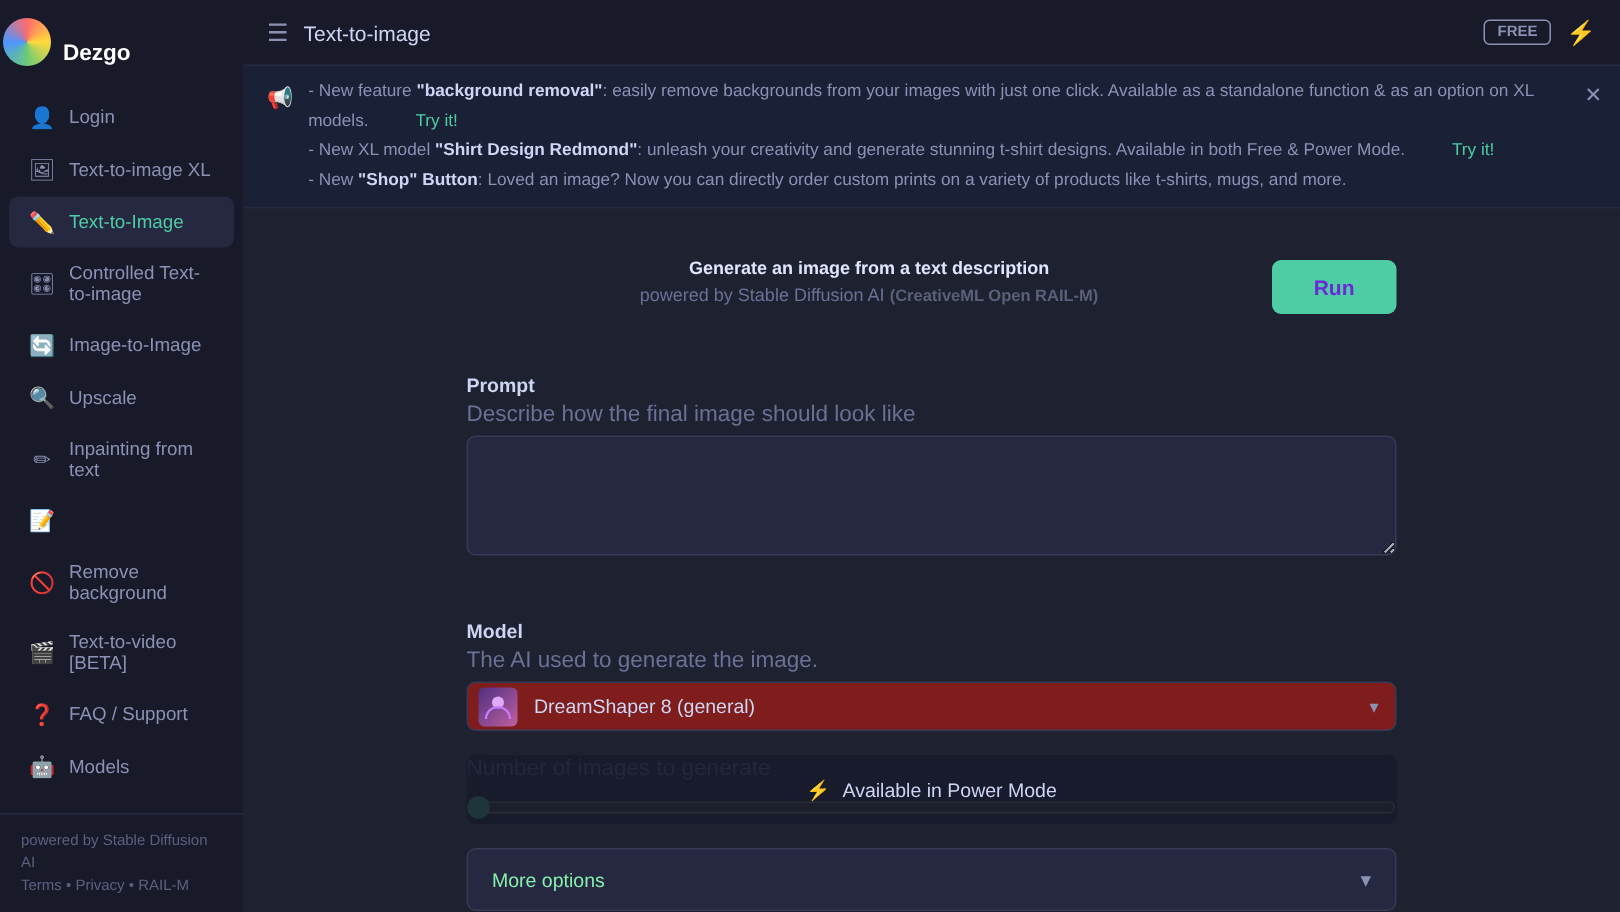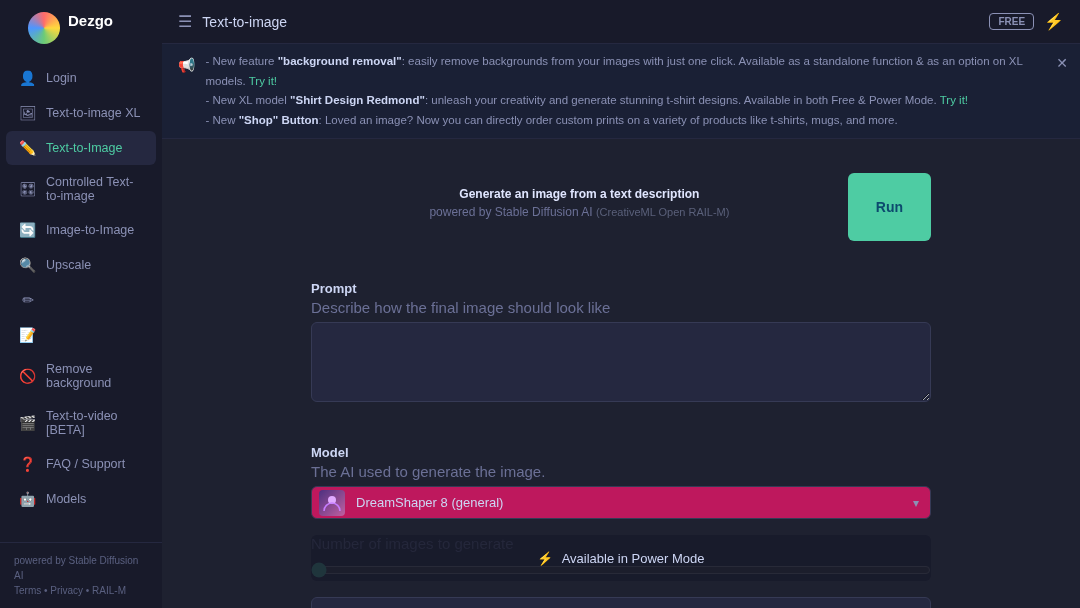"Dezgo" .sidebar-logo { align-items: flex-start -> flex-end; padding: 12px 28px -> 12px 2px }
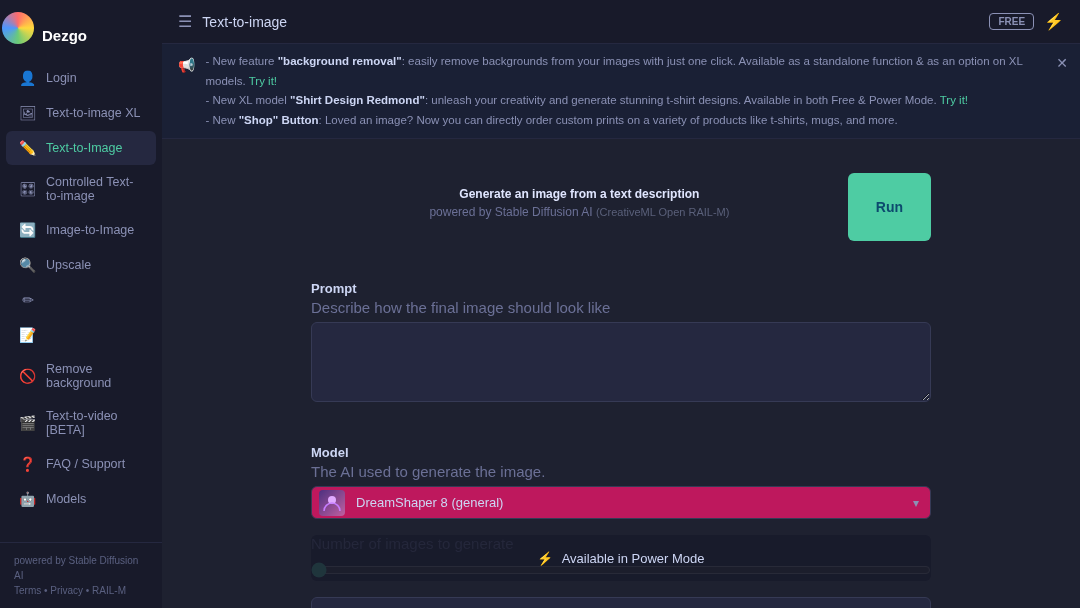"Try it!" .banner-text a, .banner-link { margin-left: none -> 28px }
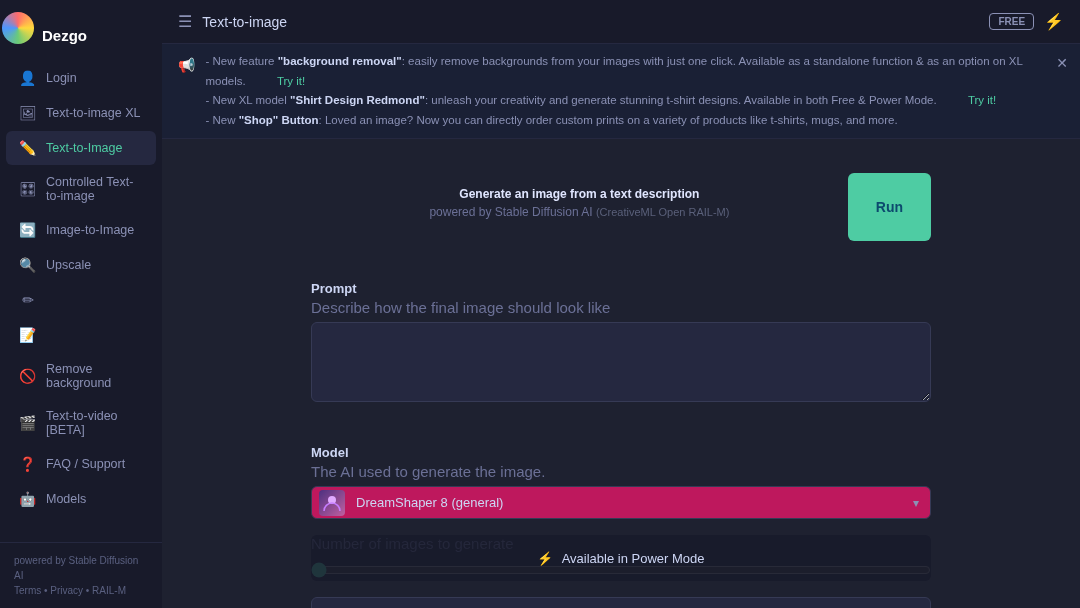"(CreativeML Open RAIL-M)" .powered-parenthetical { font-weight: none -> bold }
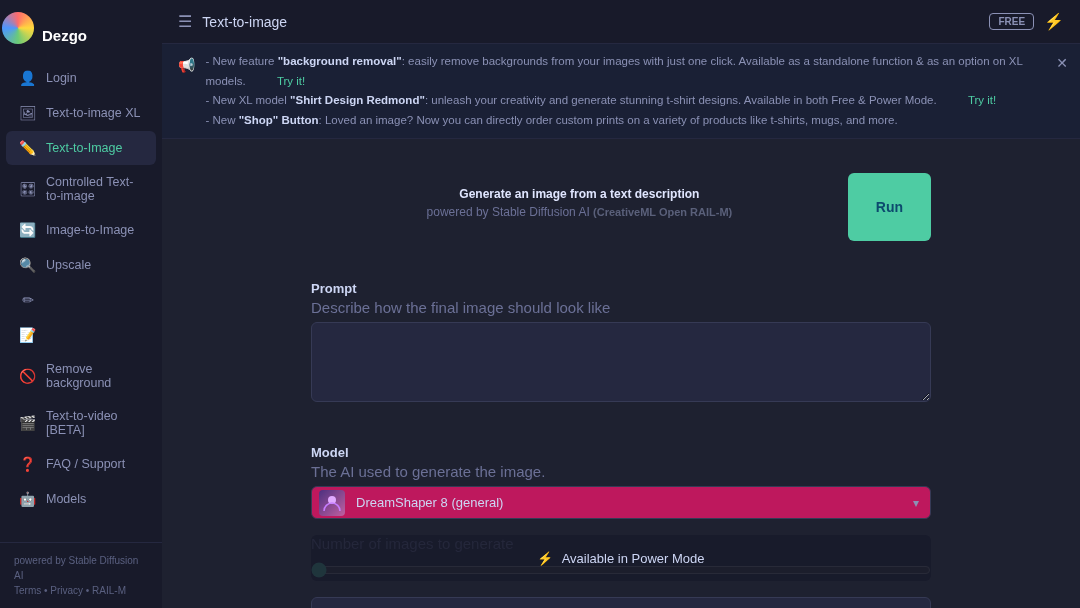"Run" .run-btn { color: #0c4a6e -> #6d28d9; padding: 26px 28px -> 10px 28px }
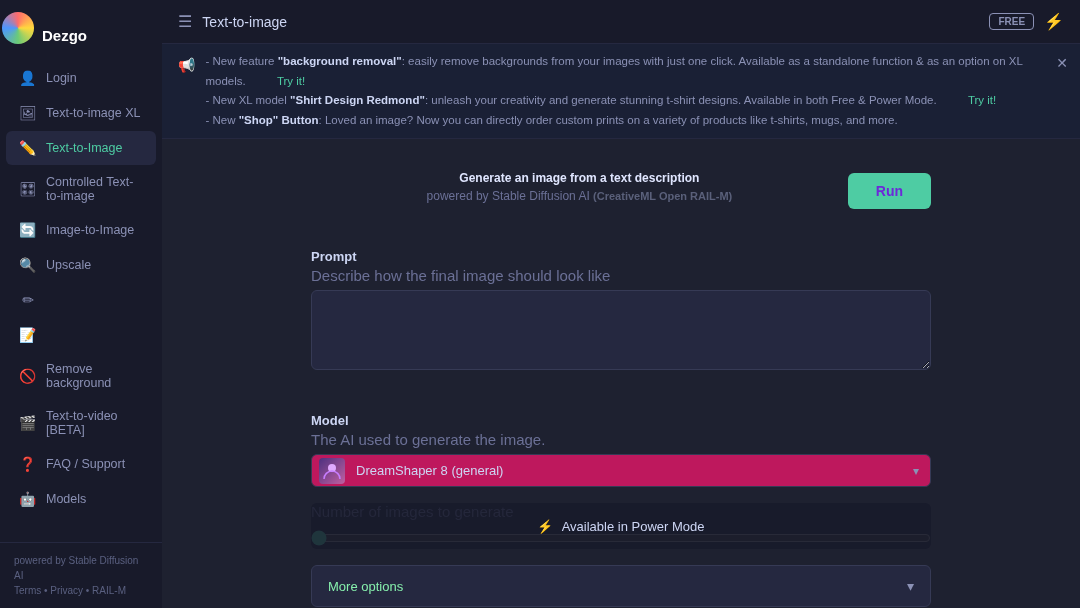"Inpainting from text" span { html: none -> <span>Inpainting from text</span> }
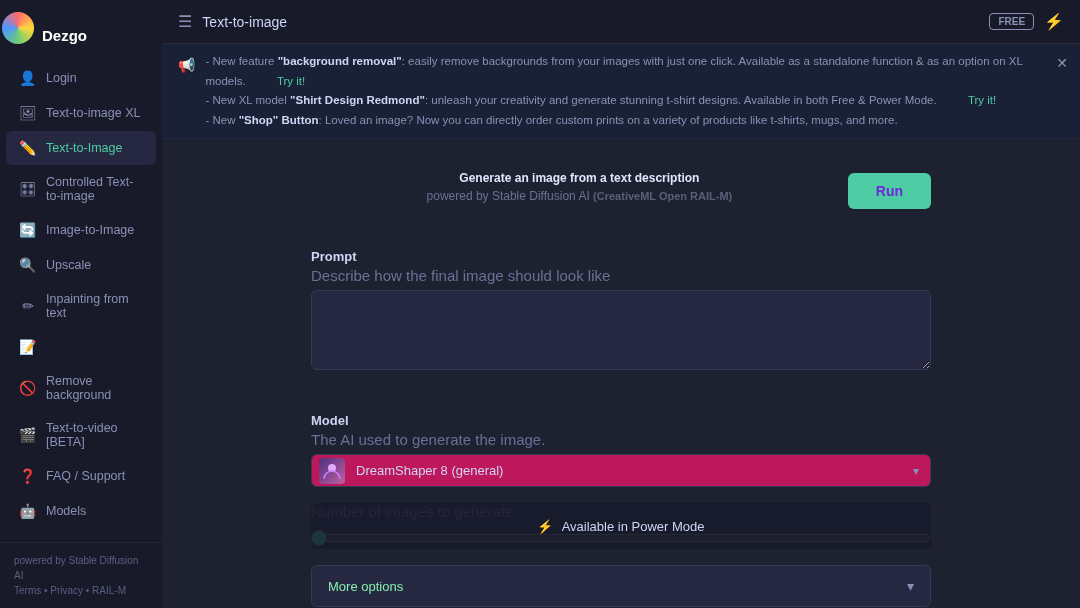"DreamShaper 8 (general)" .model-select { background: #be185d -> #7f1d1d }
